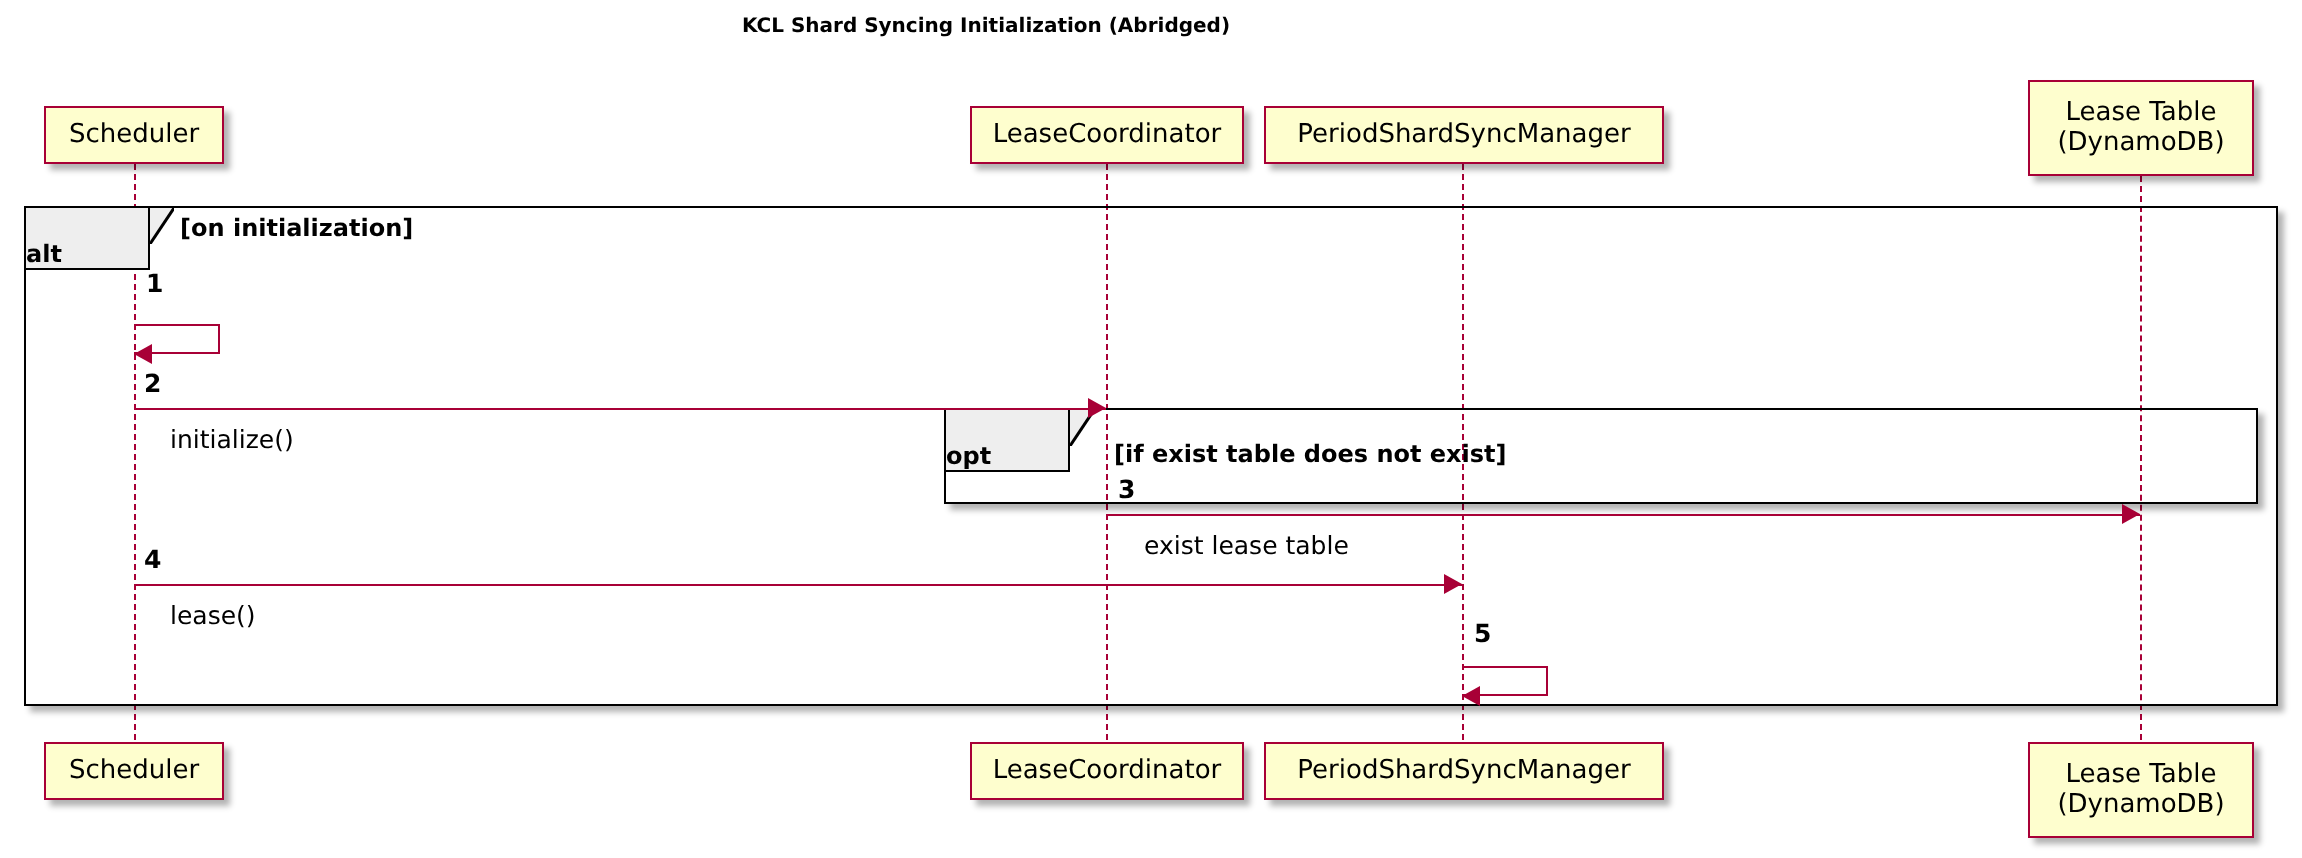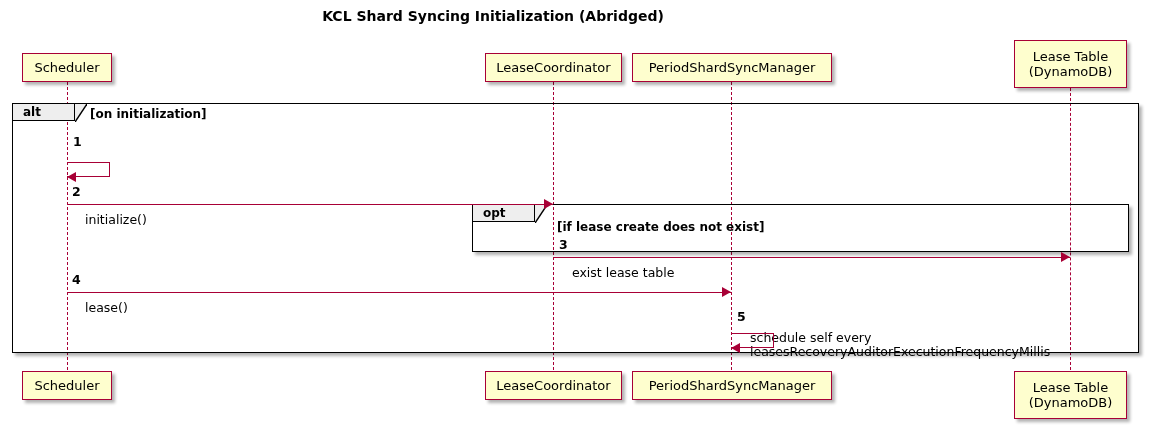"KCL Shard Syncing Initialization" .diagram-title { font-size: 14px -> 10px }
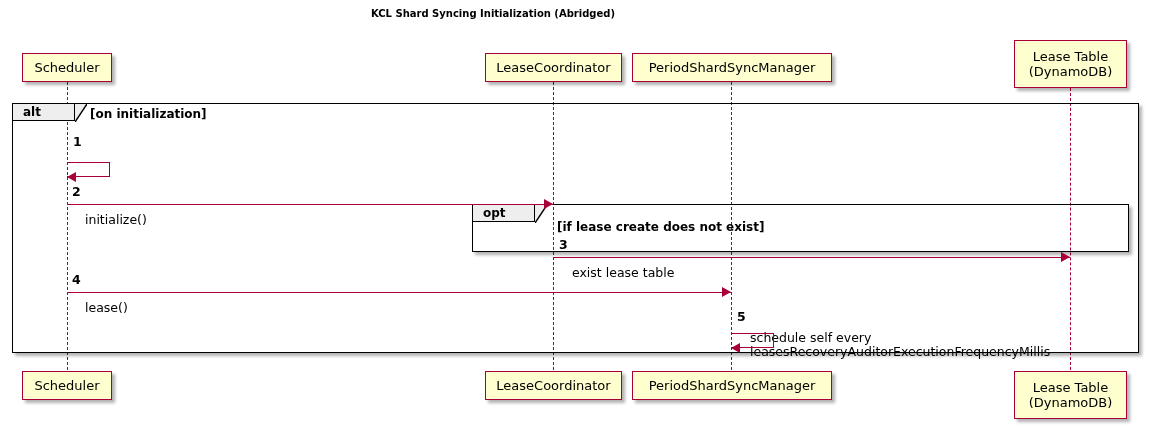"alt" .frame-tab { align-items: center -> flex-end; height: 17px -> 31px; padding-left: 10px -> none }
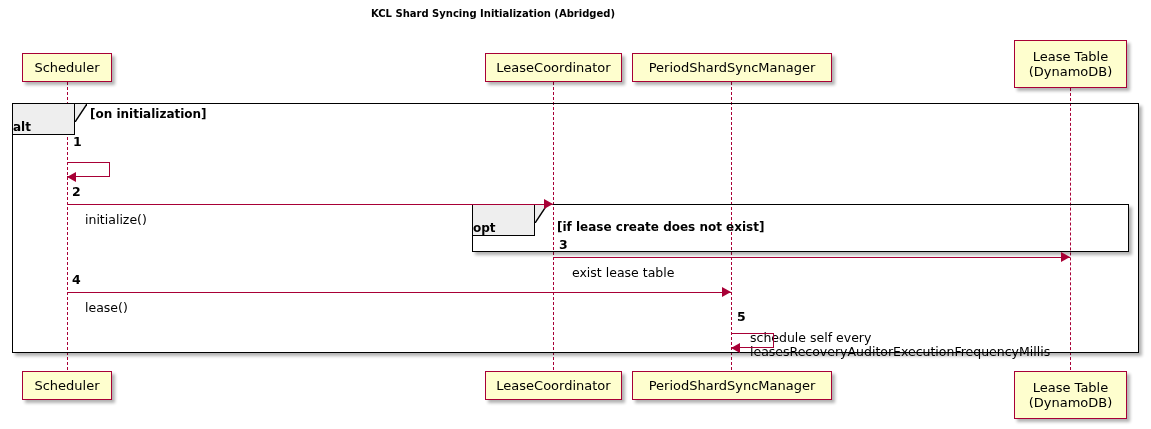"[if lease create does not" div.frame-label { text: lease create -> exist table }
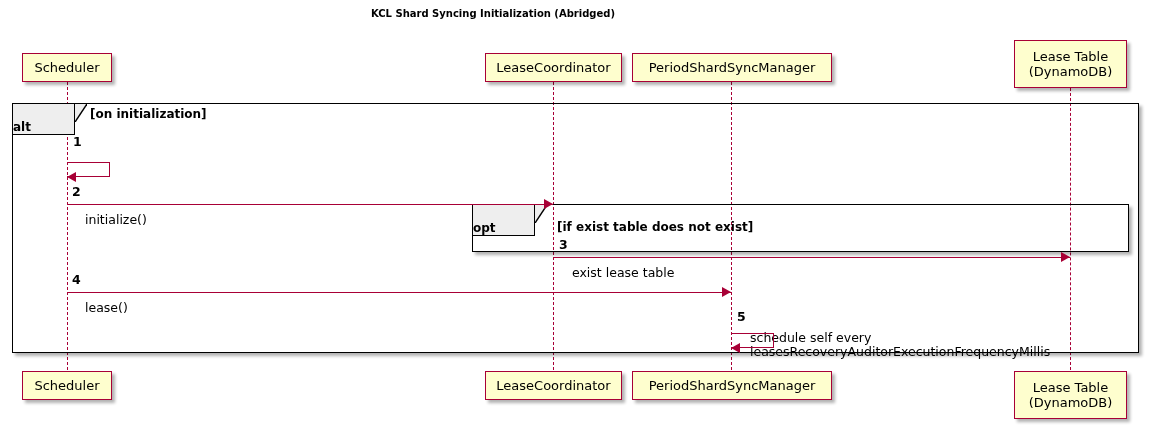"schedule self every" span { html: <span>schedule self every leasesRecoveryAuditorExecutionFrequencyMillis</span> -> none }
